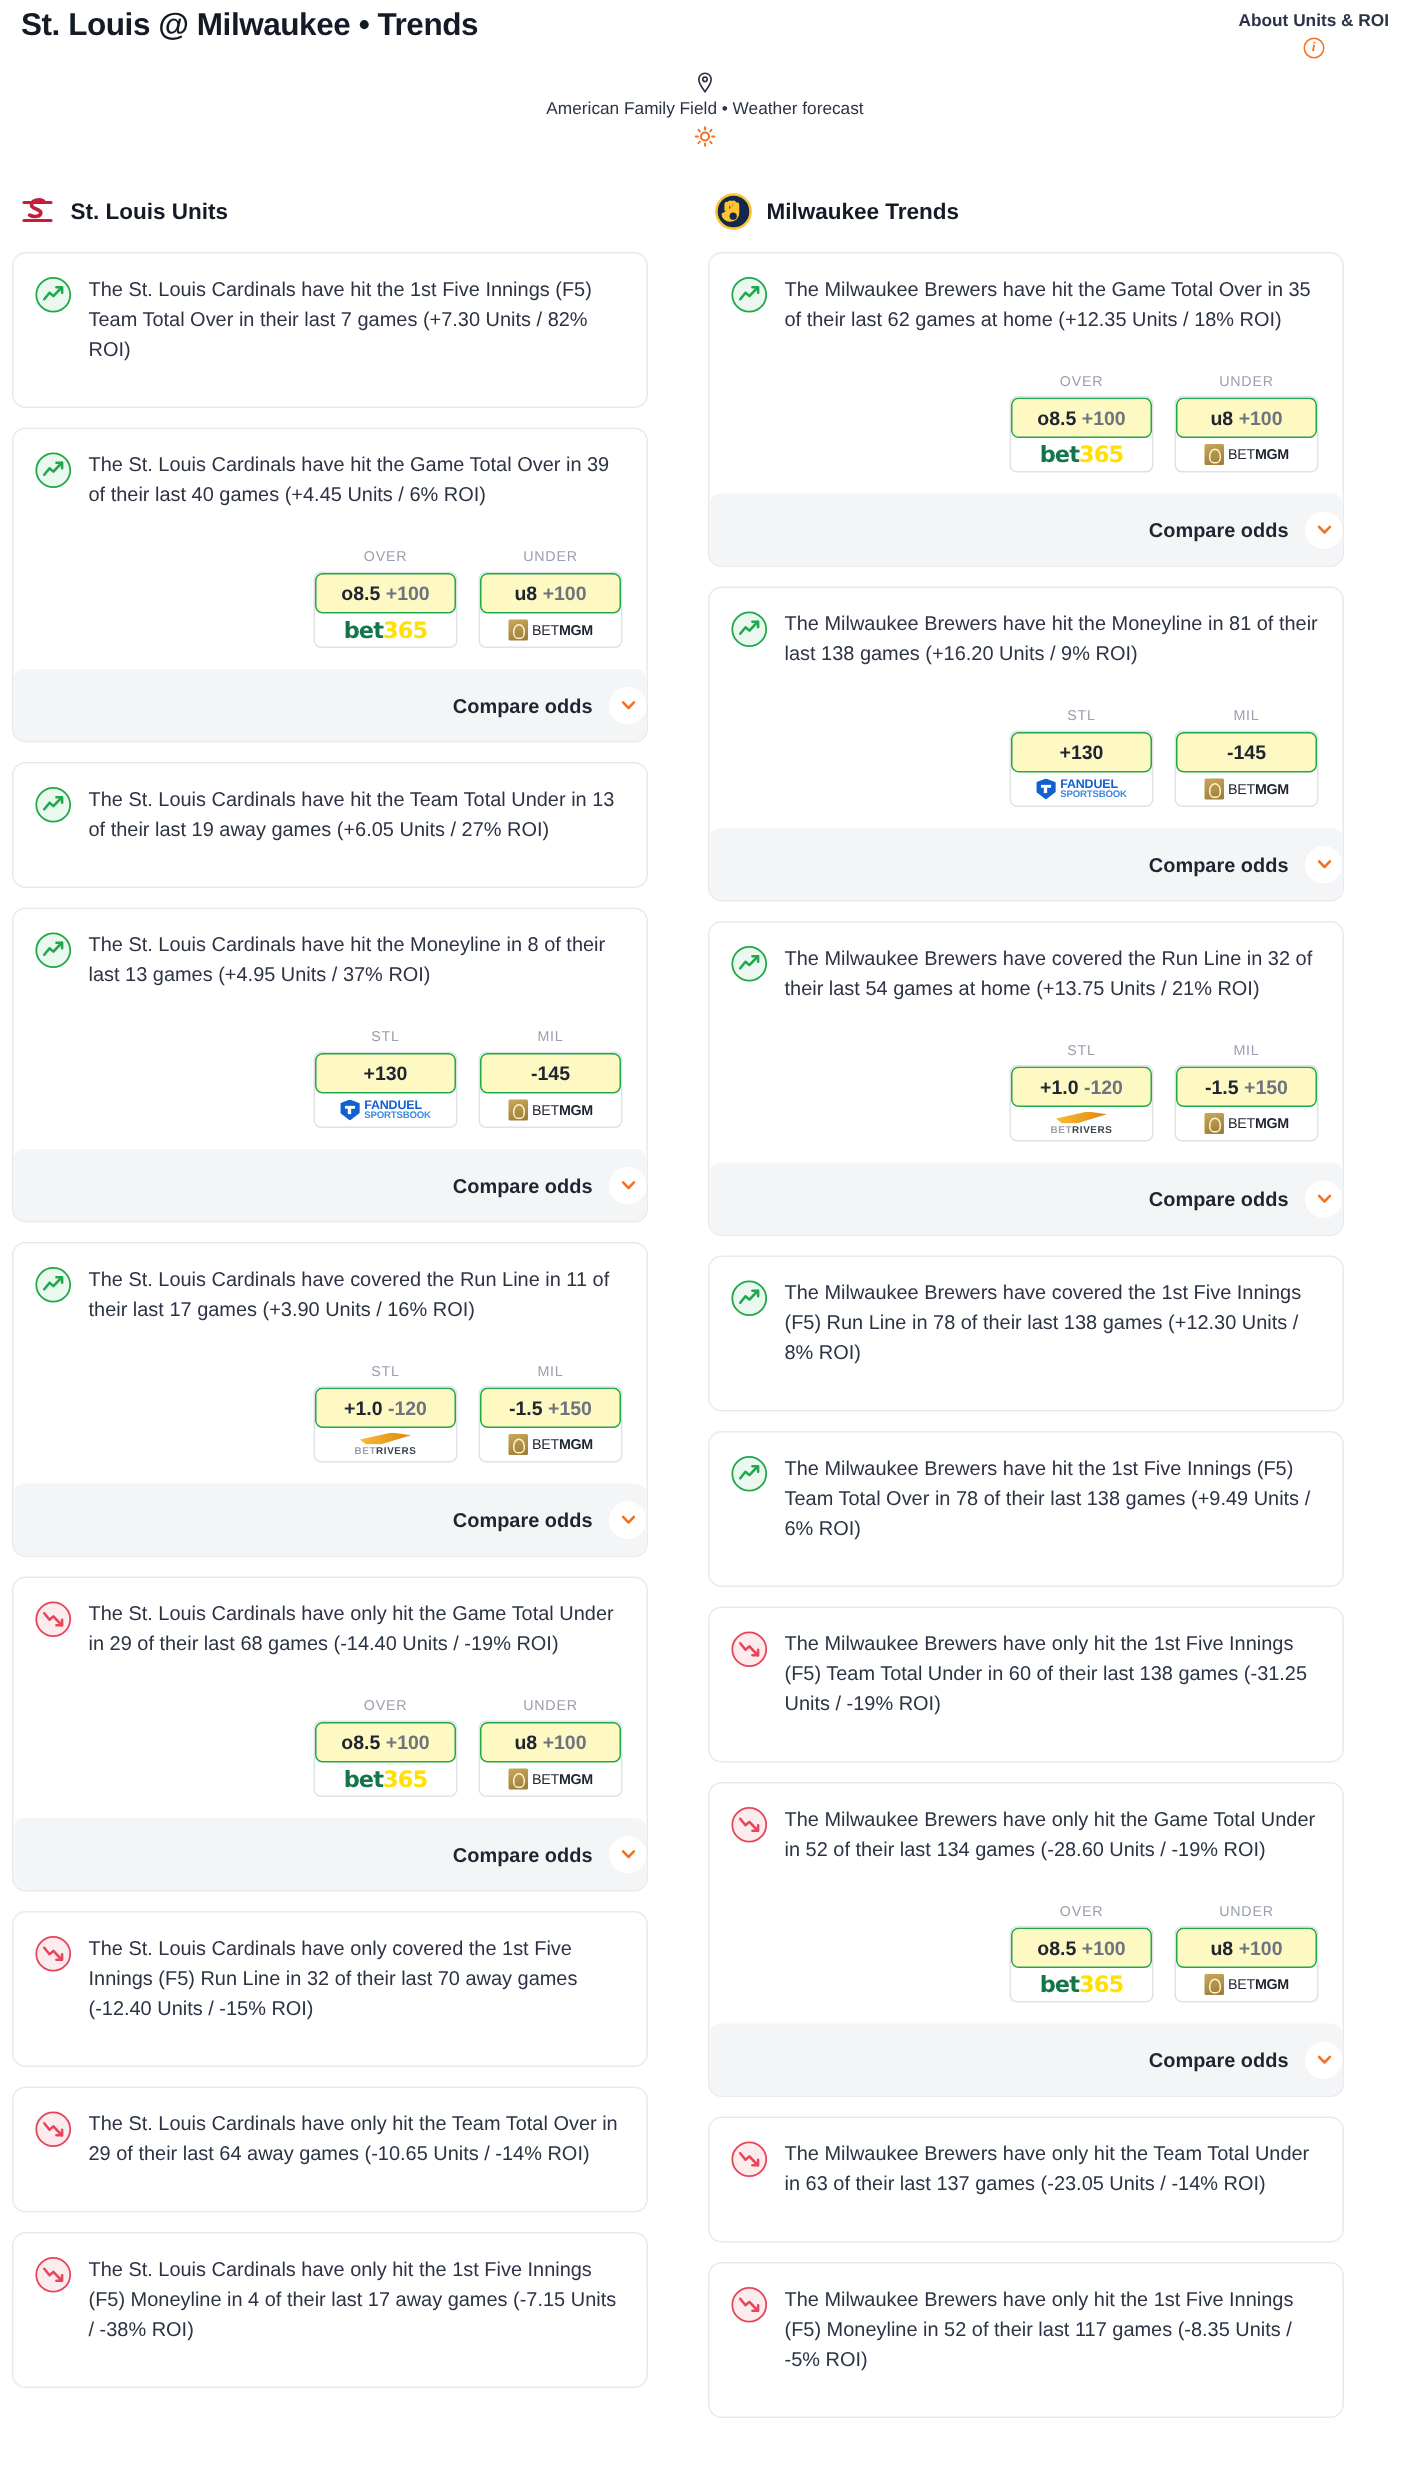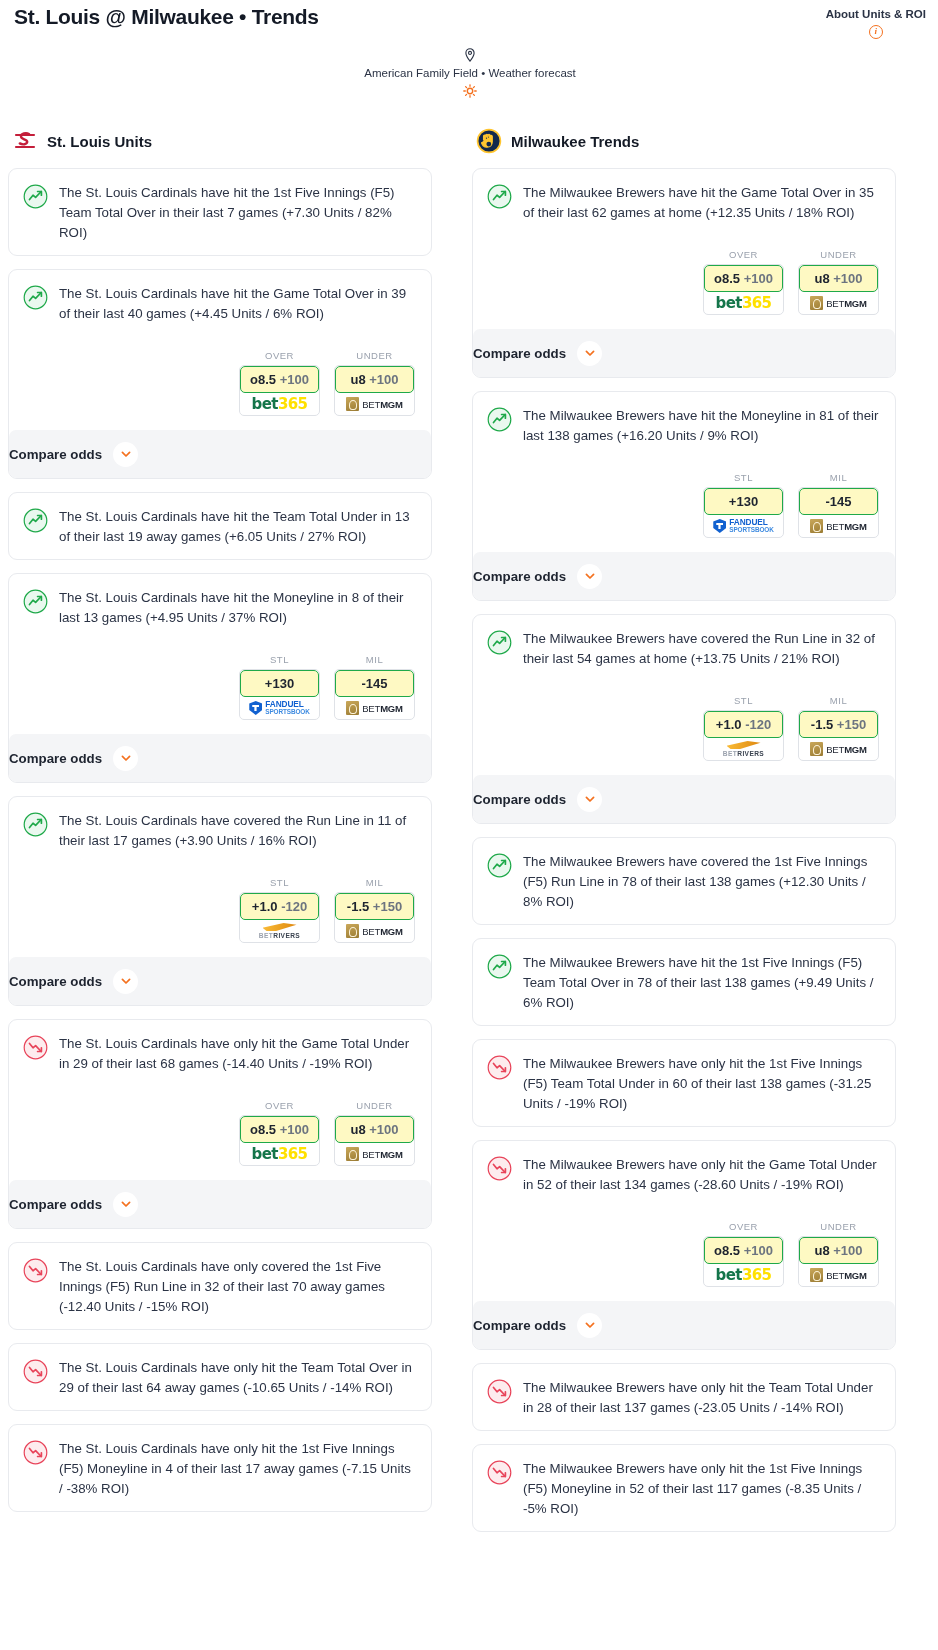"The St. Louis Cardinals have hit the 1st" .pad-bottom { padding-bottom: 12px -> 28px }
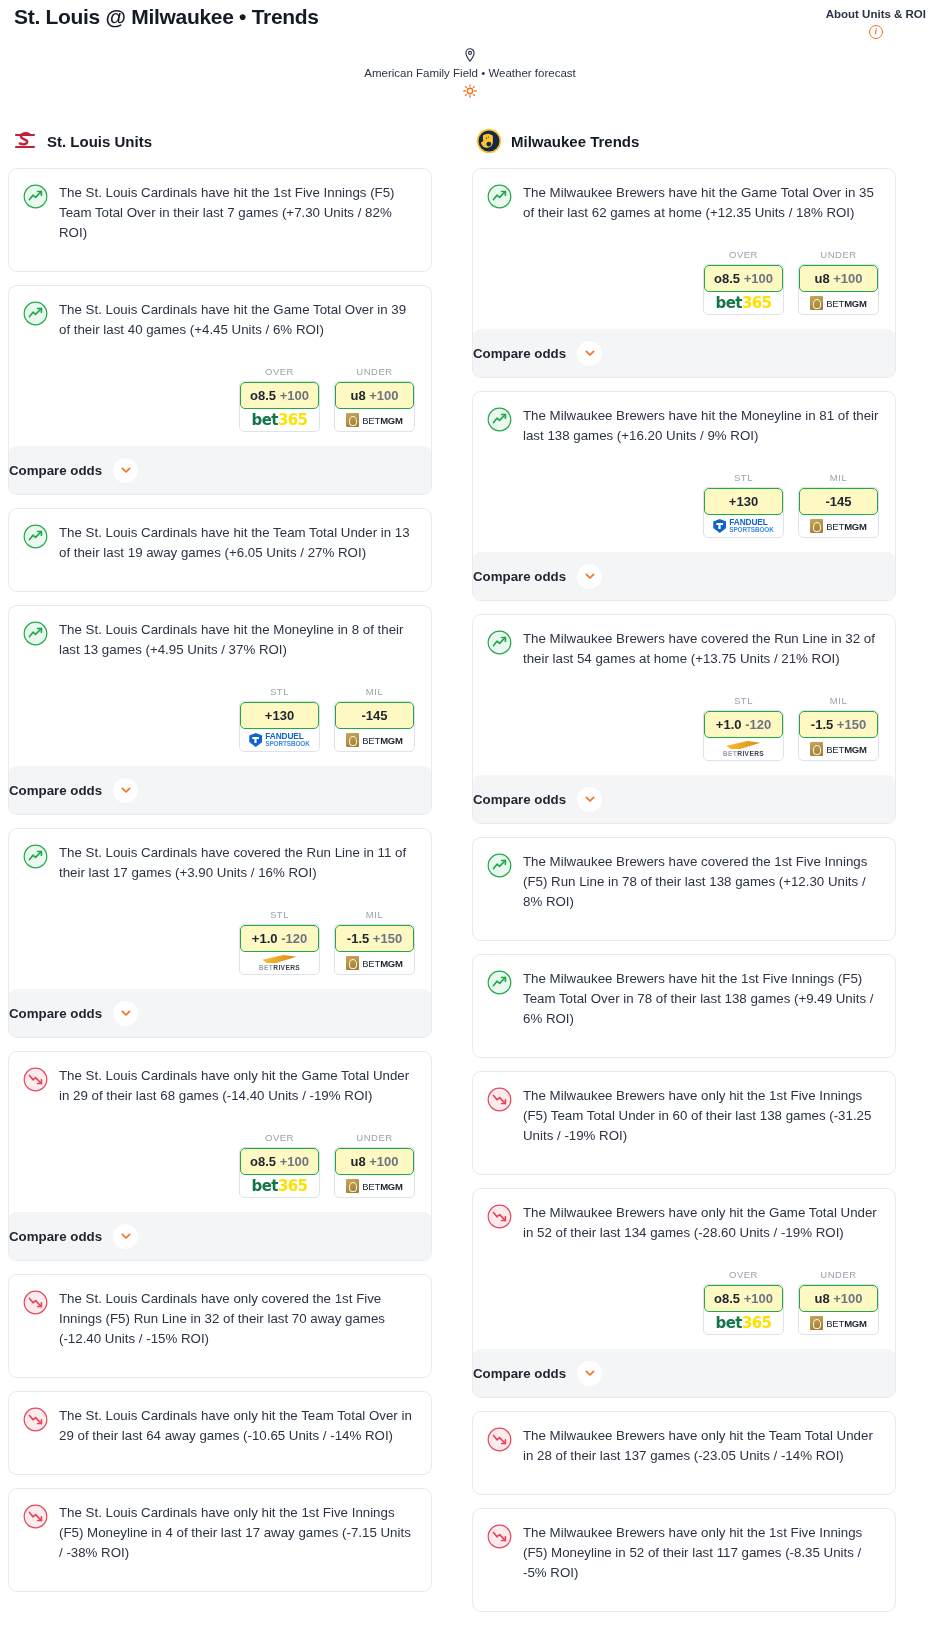"OVER" .odds-col { width: 81px -> 96px }
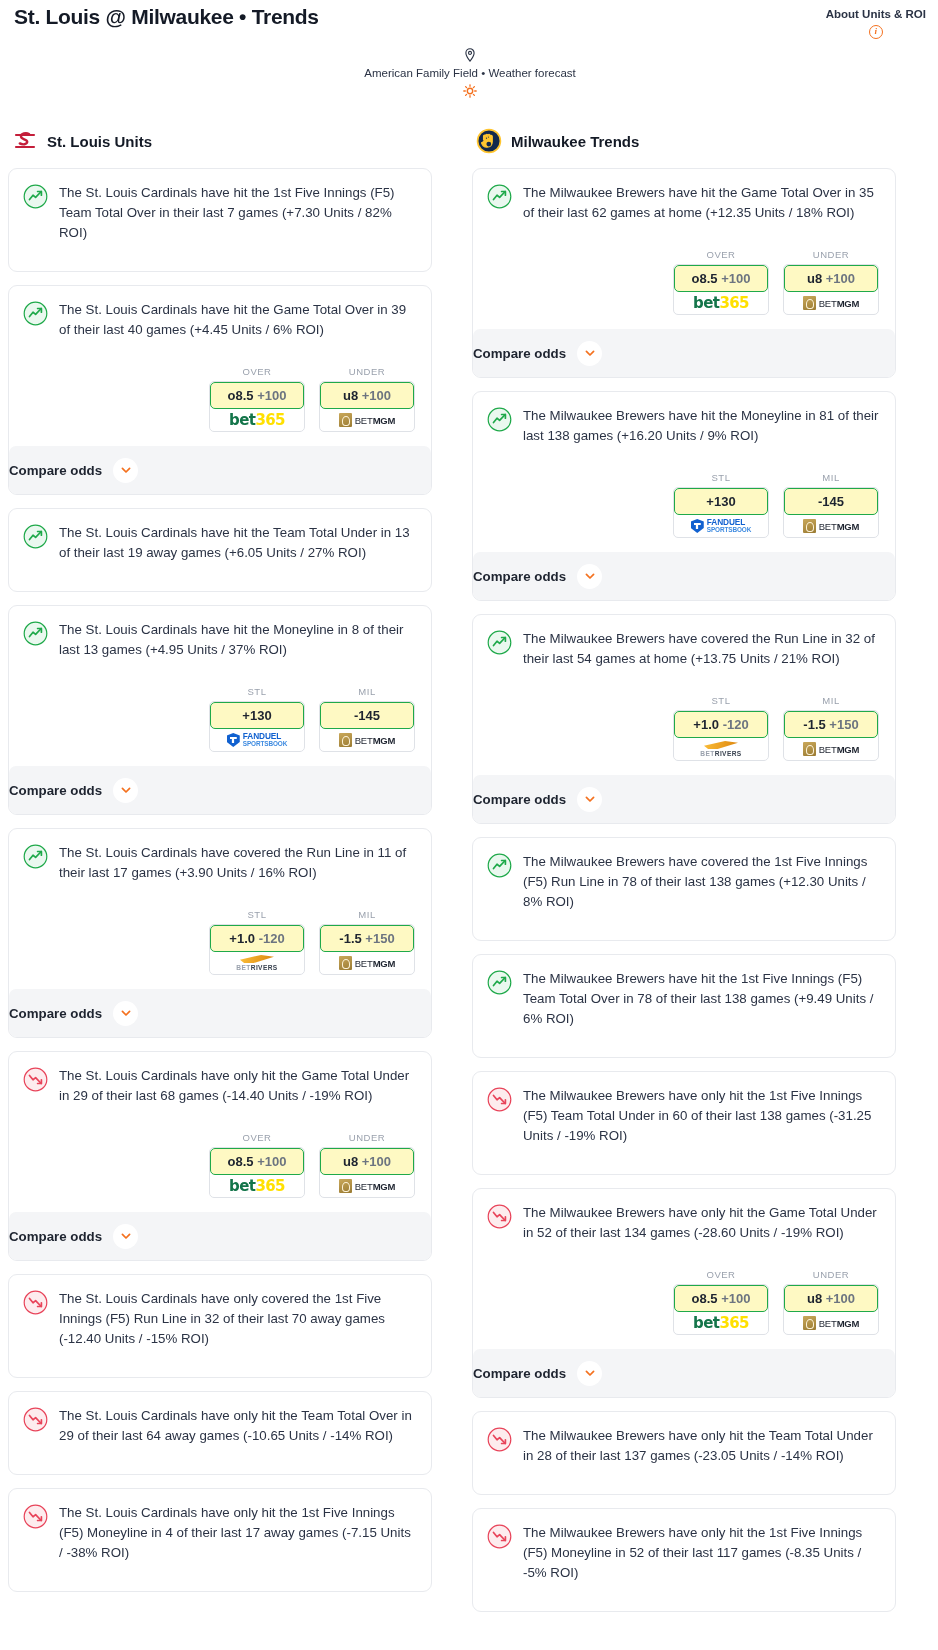"Compare odds" .compare-odds { justify-content: flex-start -> flex-end }
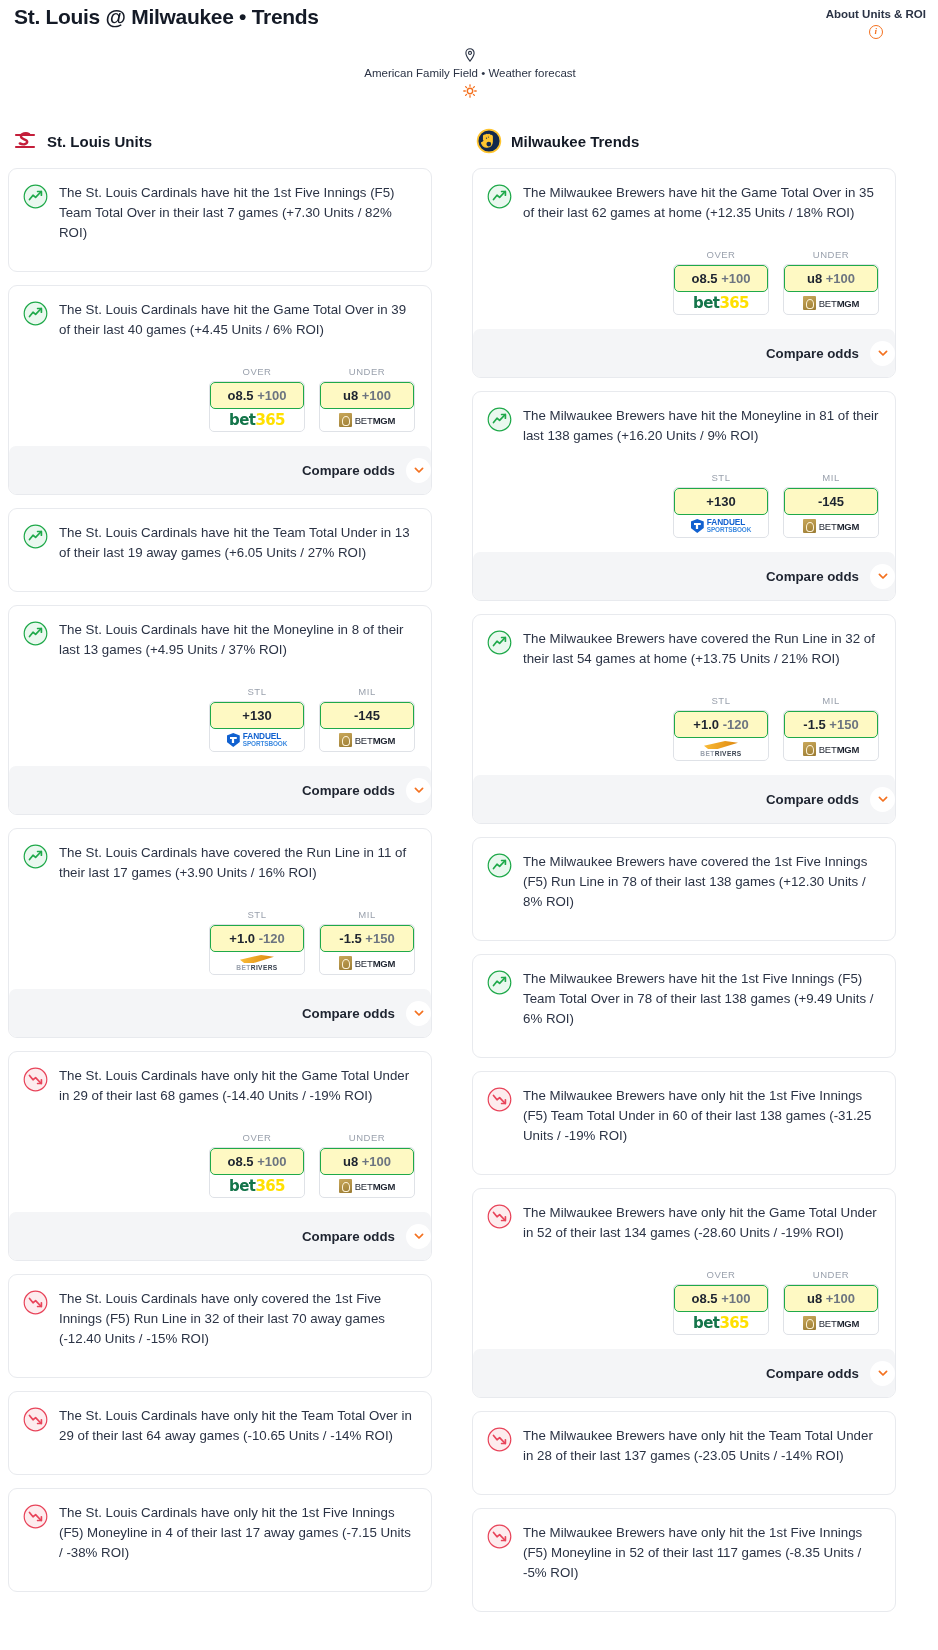"The Milwaukee Brewers have only hit the Team" div.trend-text { text: 28 -> 63 }
